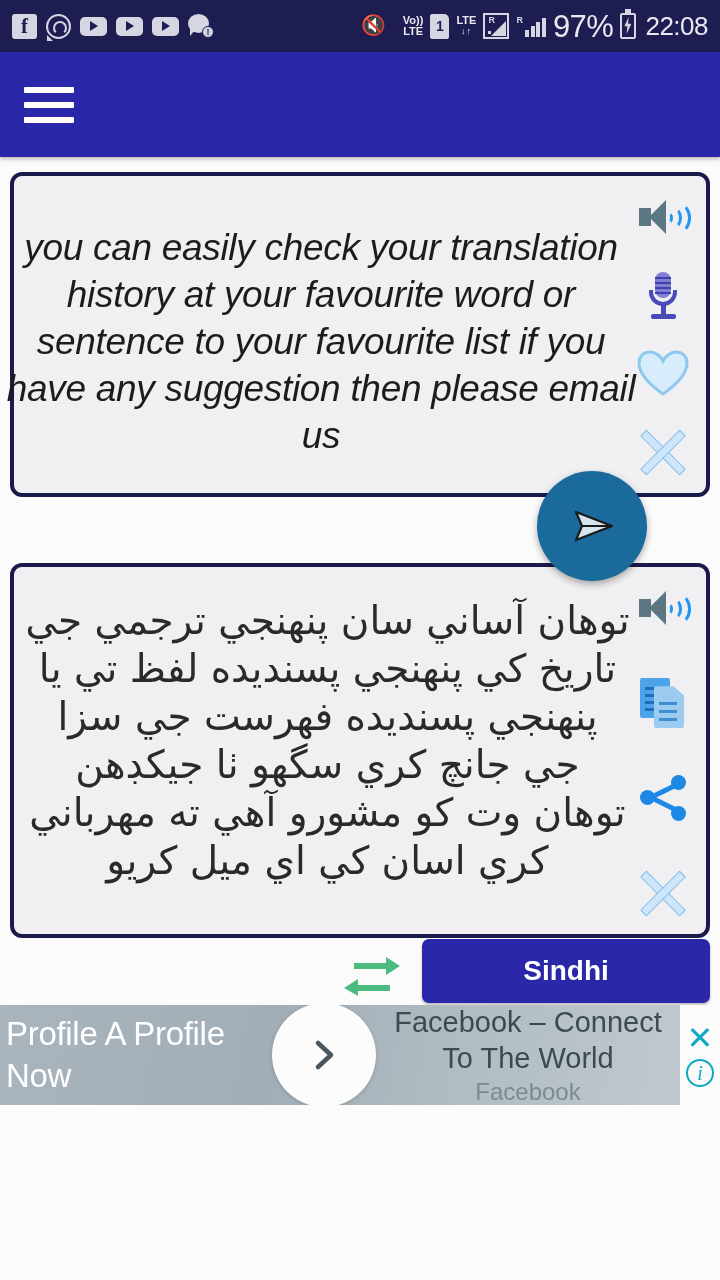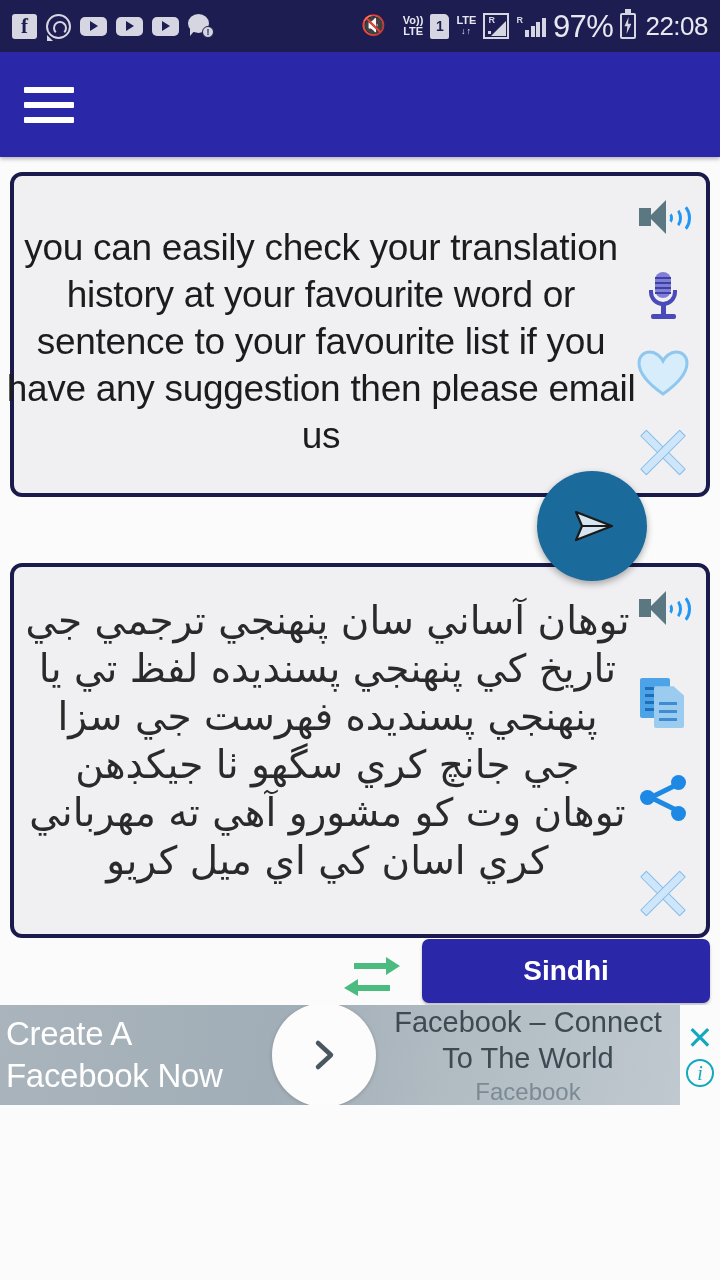"you can easily check your" #card-input { font-style: none -> italic }
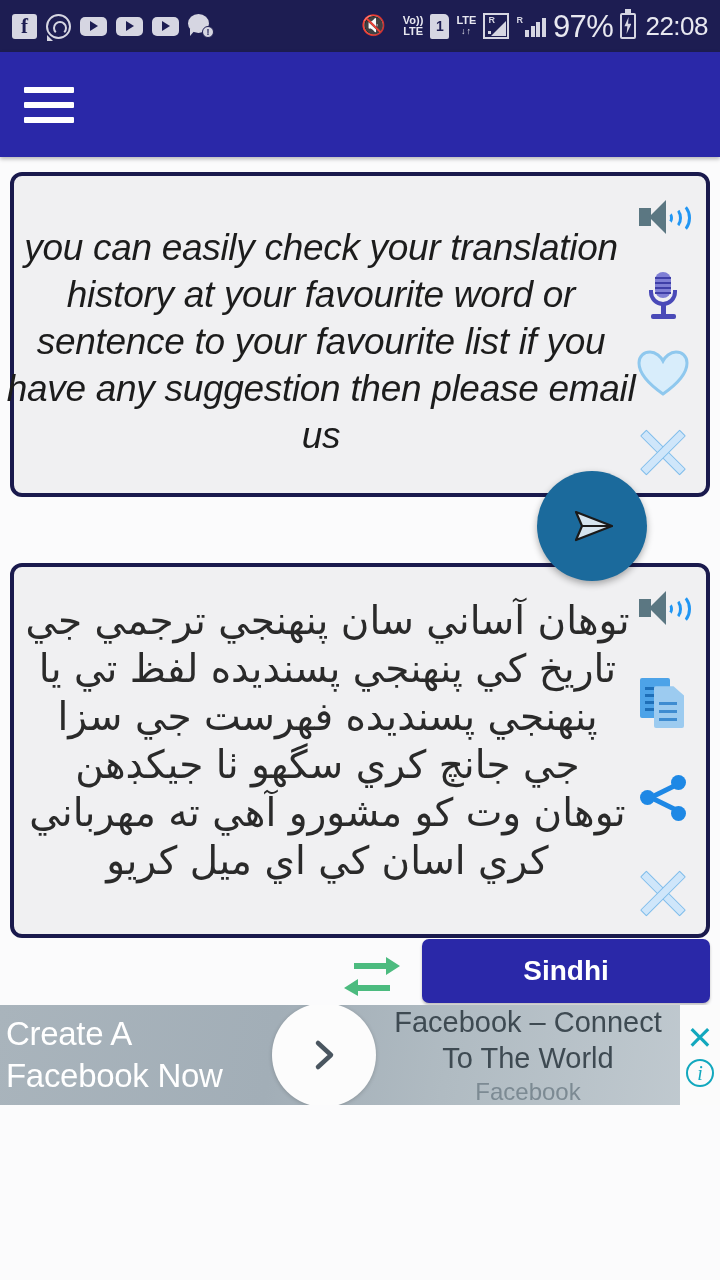"Create A Facebook Now" div.ad-left { text: Create A Facebook -> Profile A Profile }
